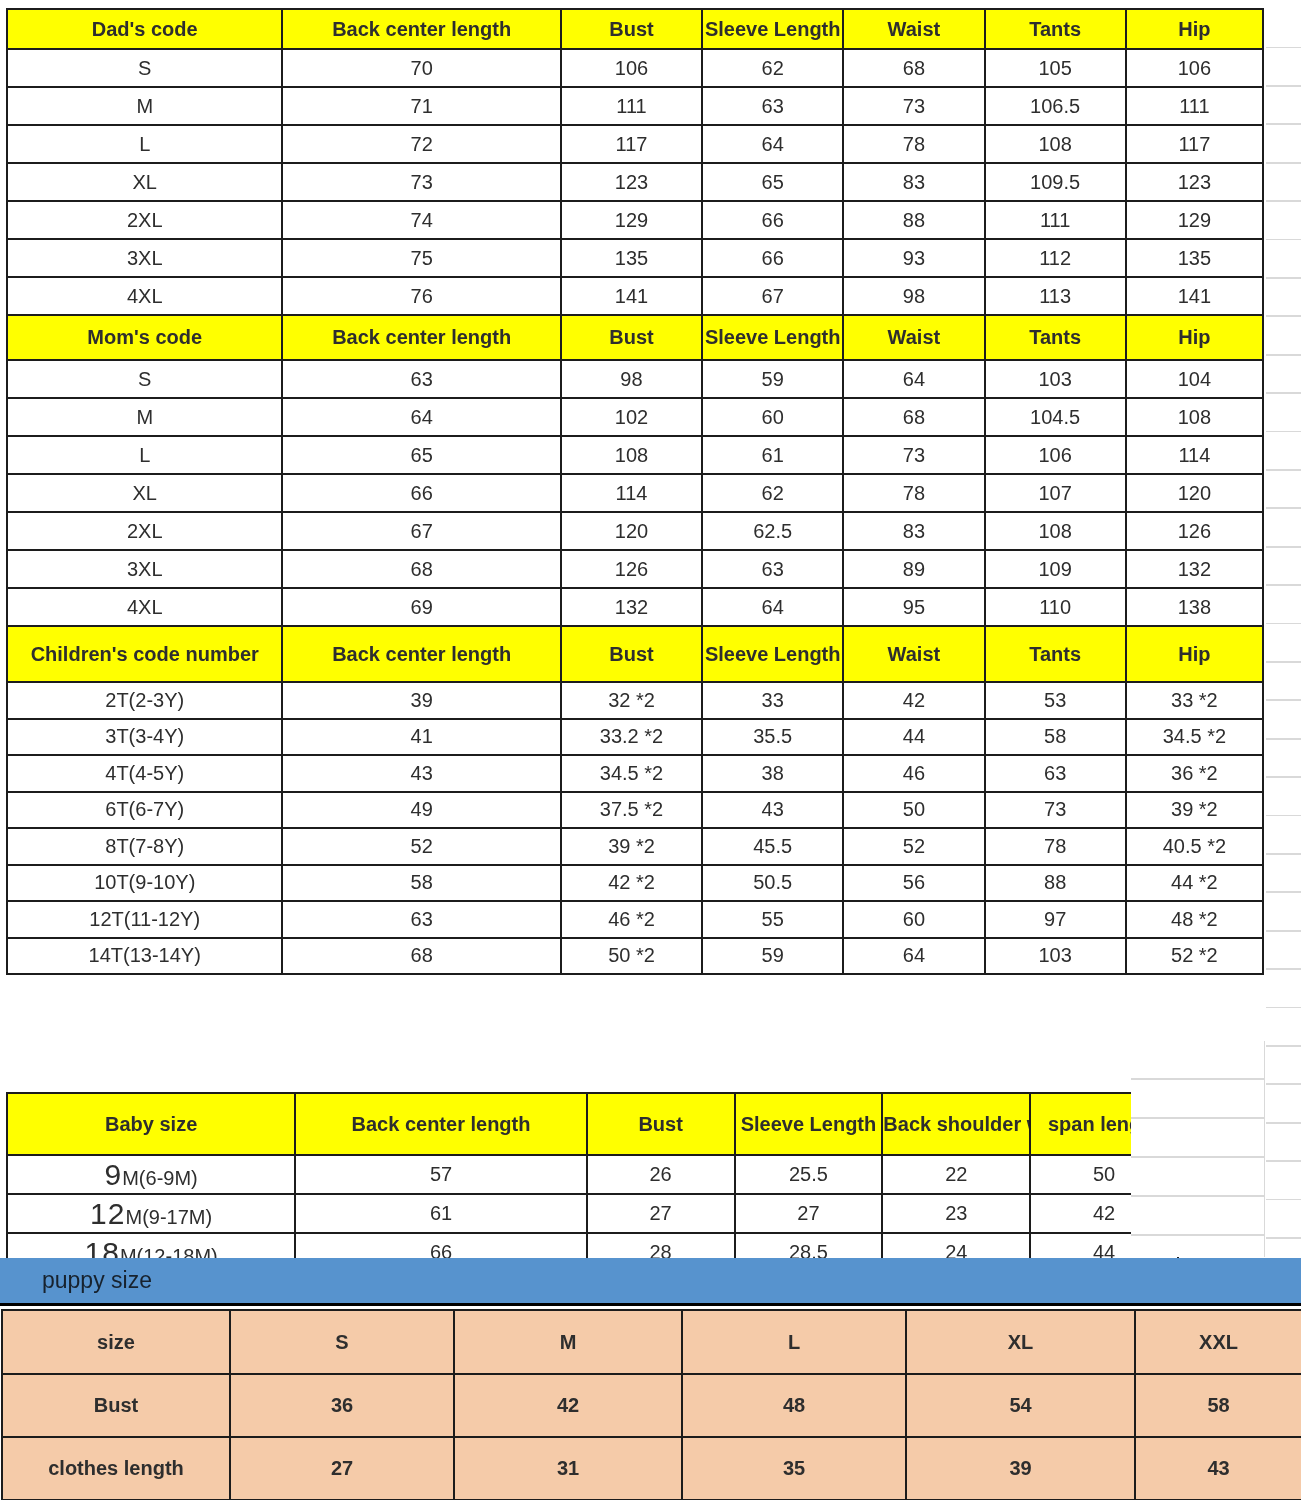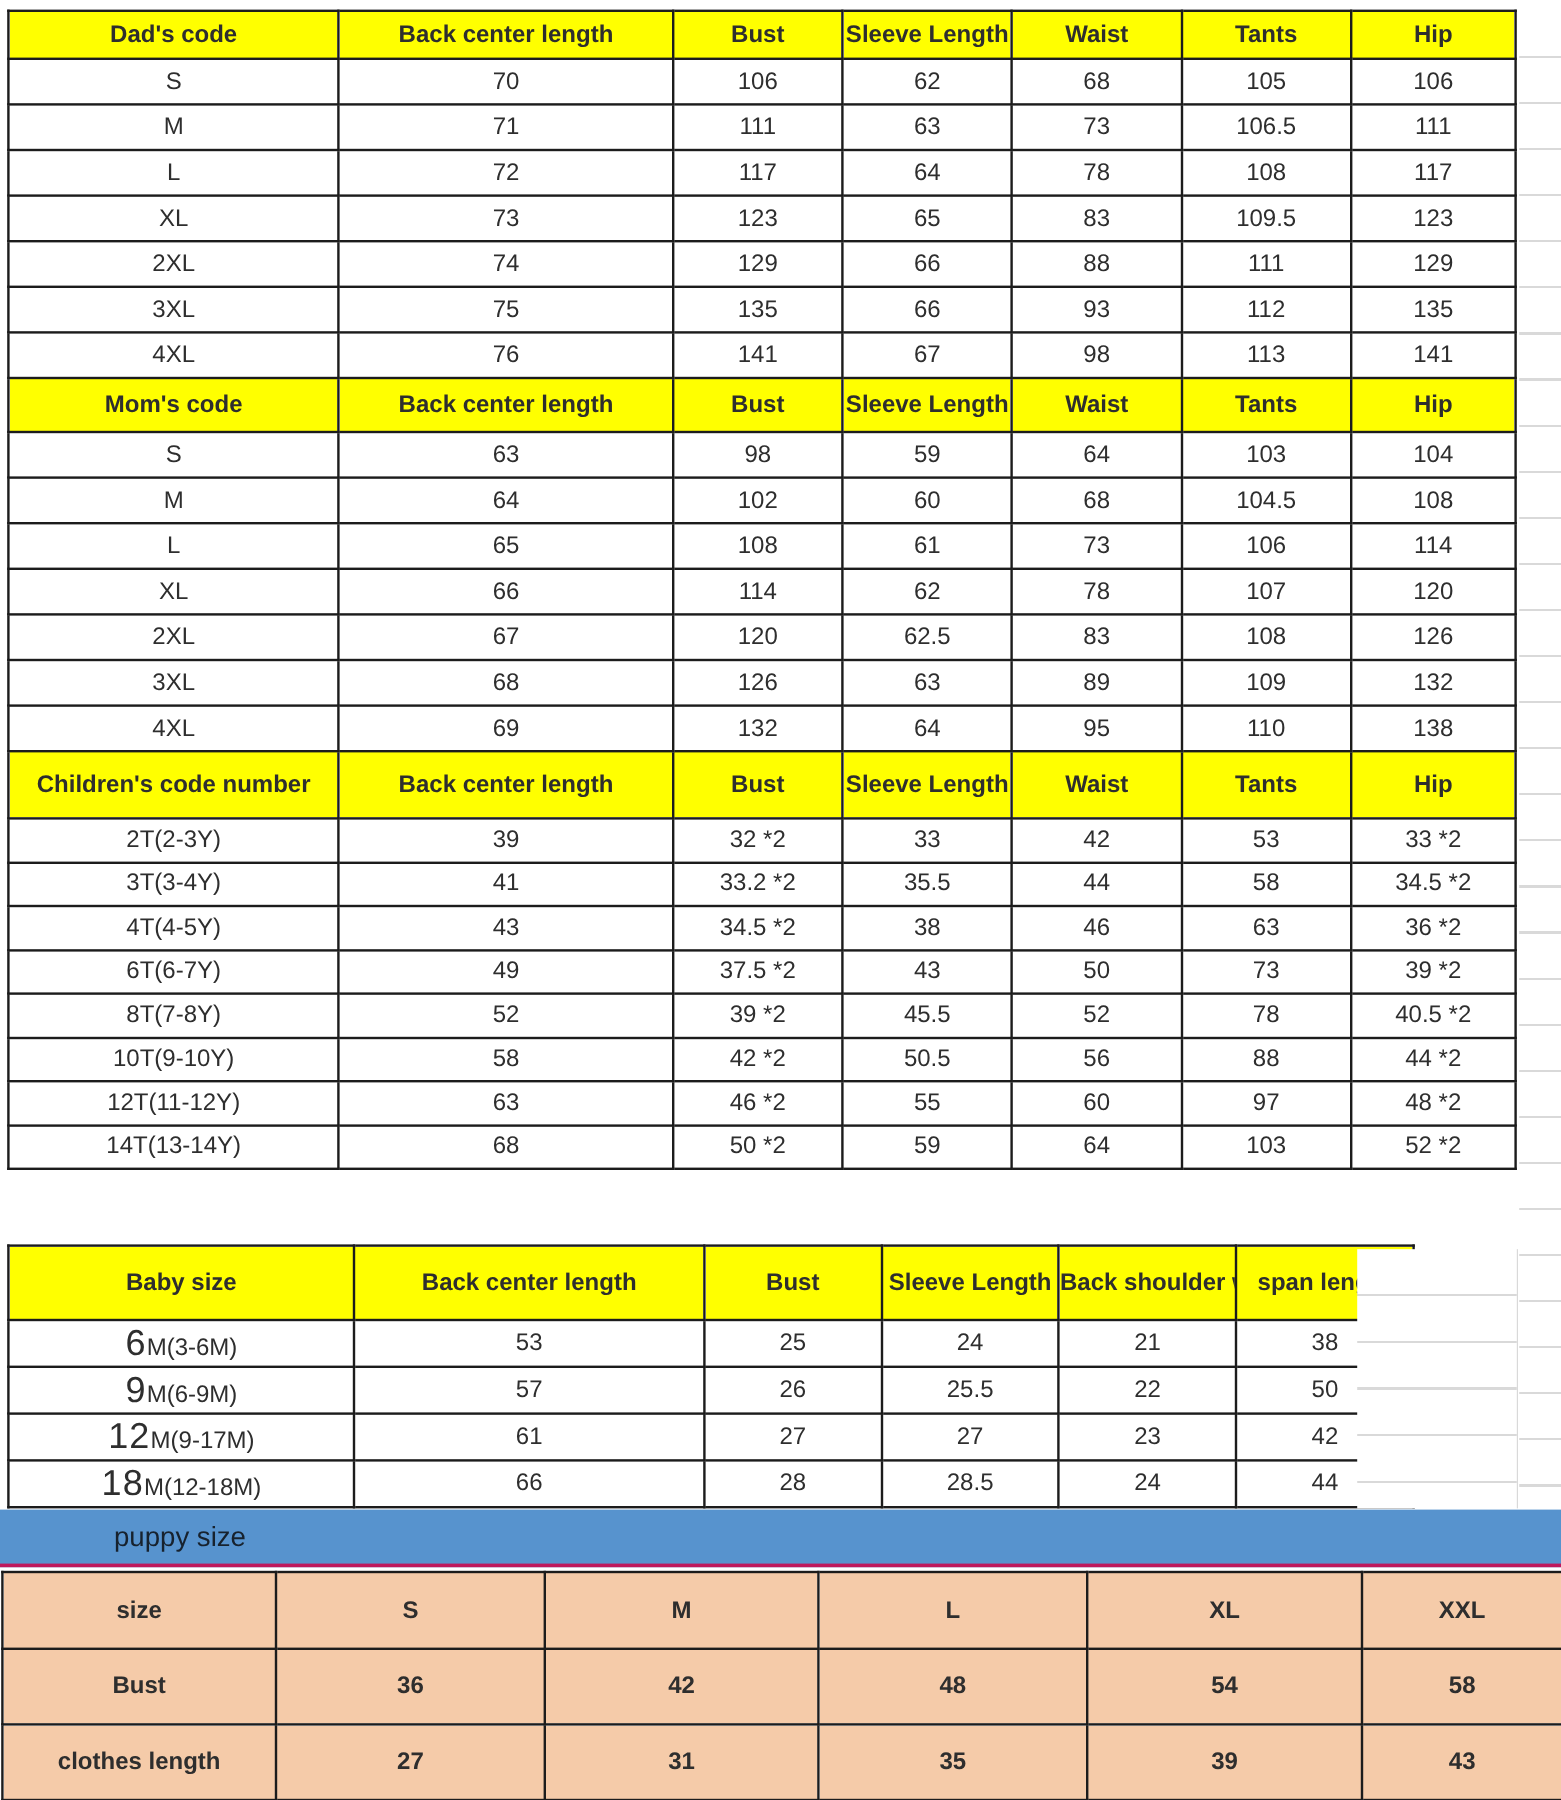"Baby size" .baby { top: 1037px -> 1092px }
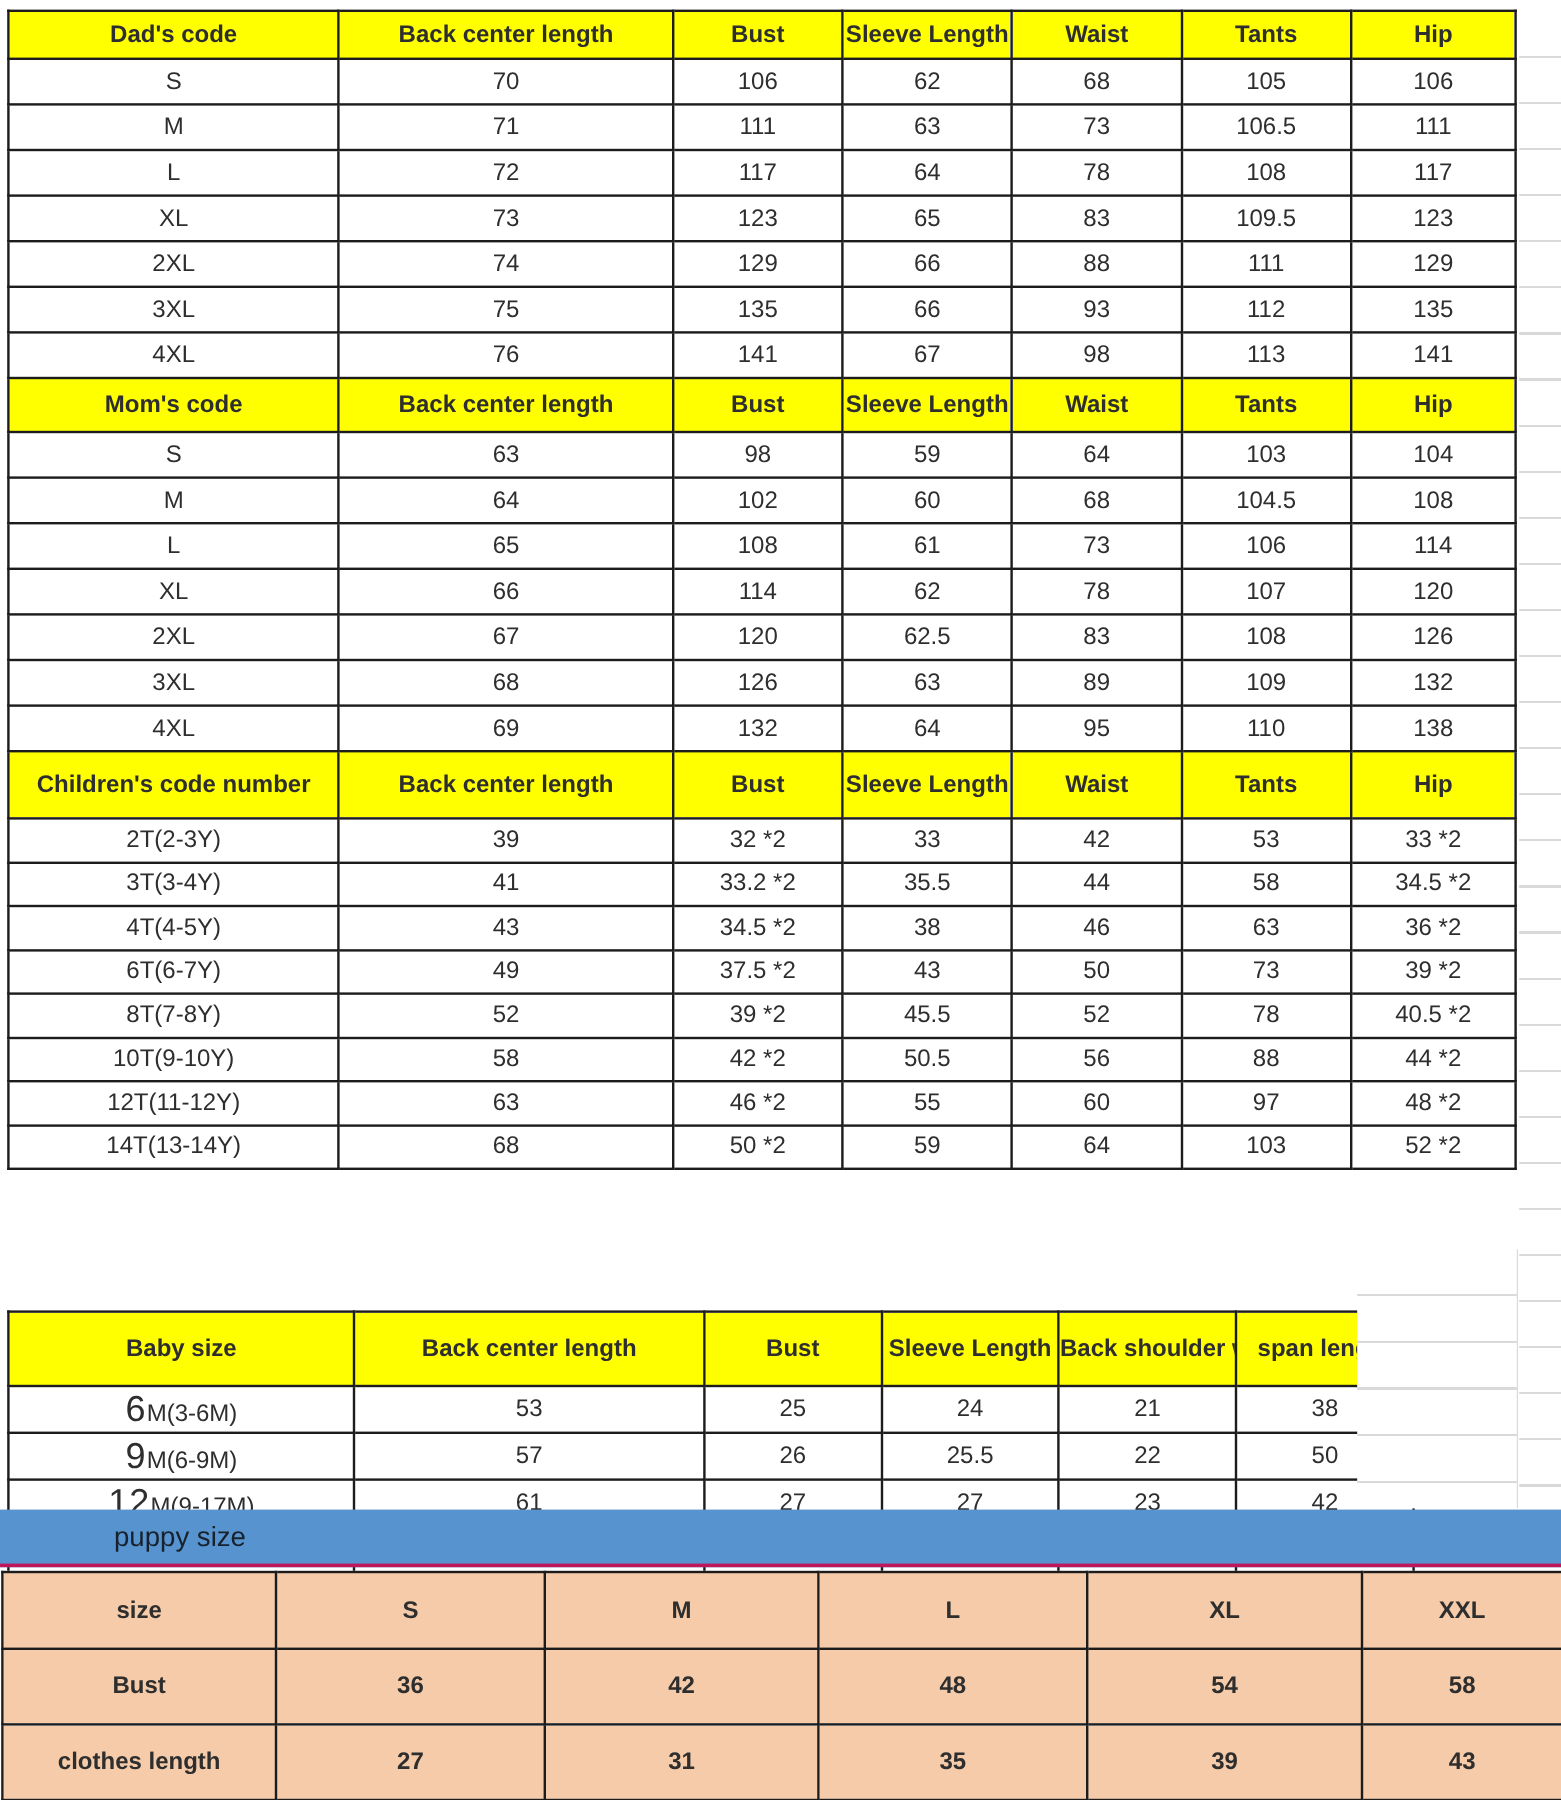"6M(3-6M)" tr.drow { html: <tr> <td><span>6</span><span>M(3-6M)</span></td> <td>53</td> <td>25</td> <td>24</td> <td>21</td> <td>38</td> </tr> -> none }
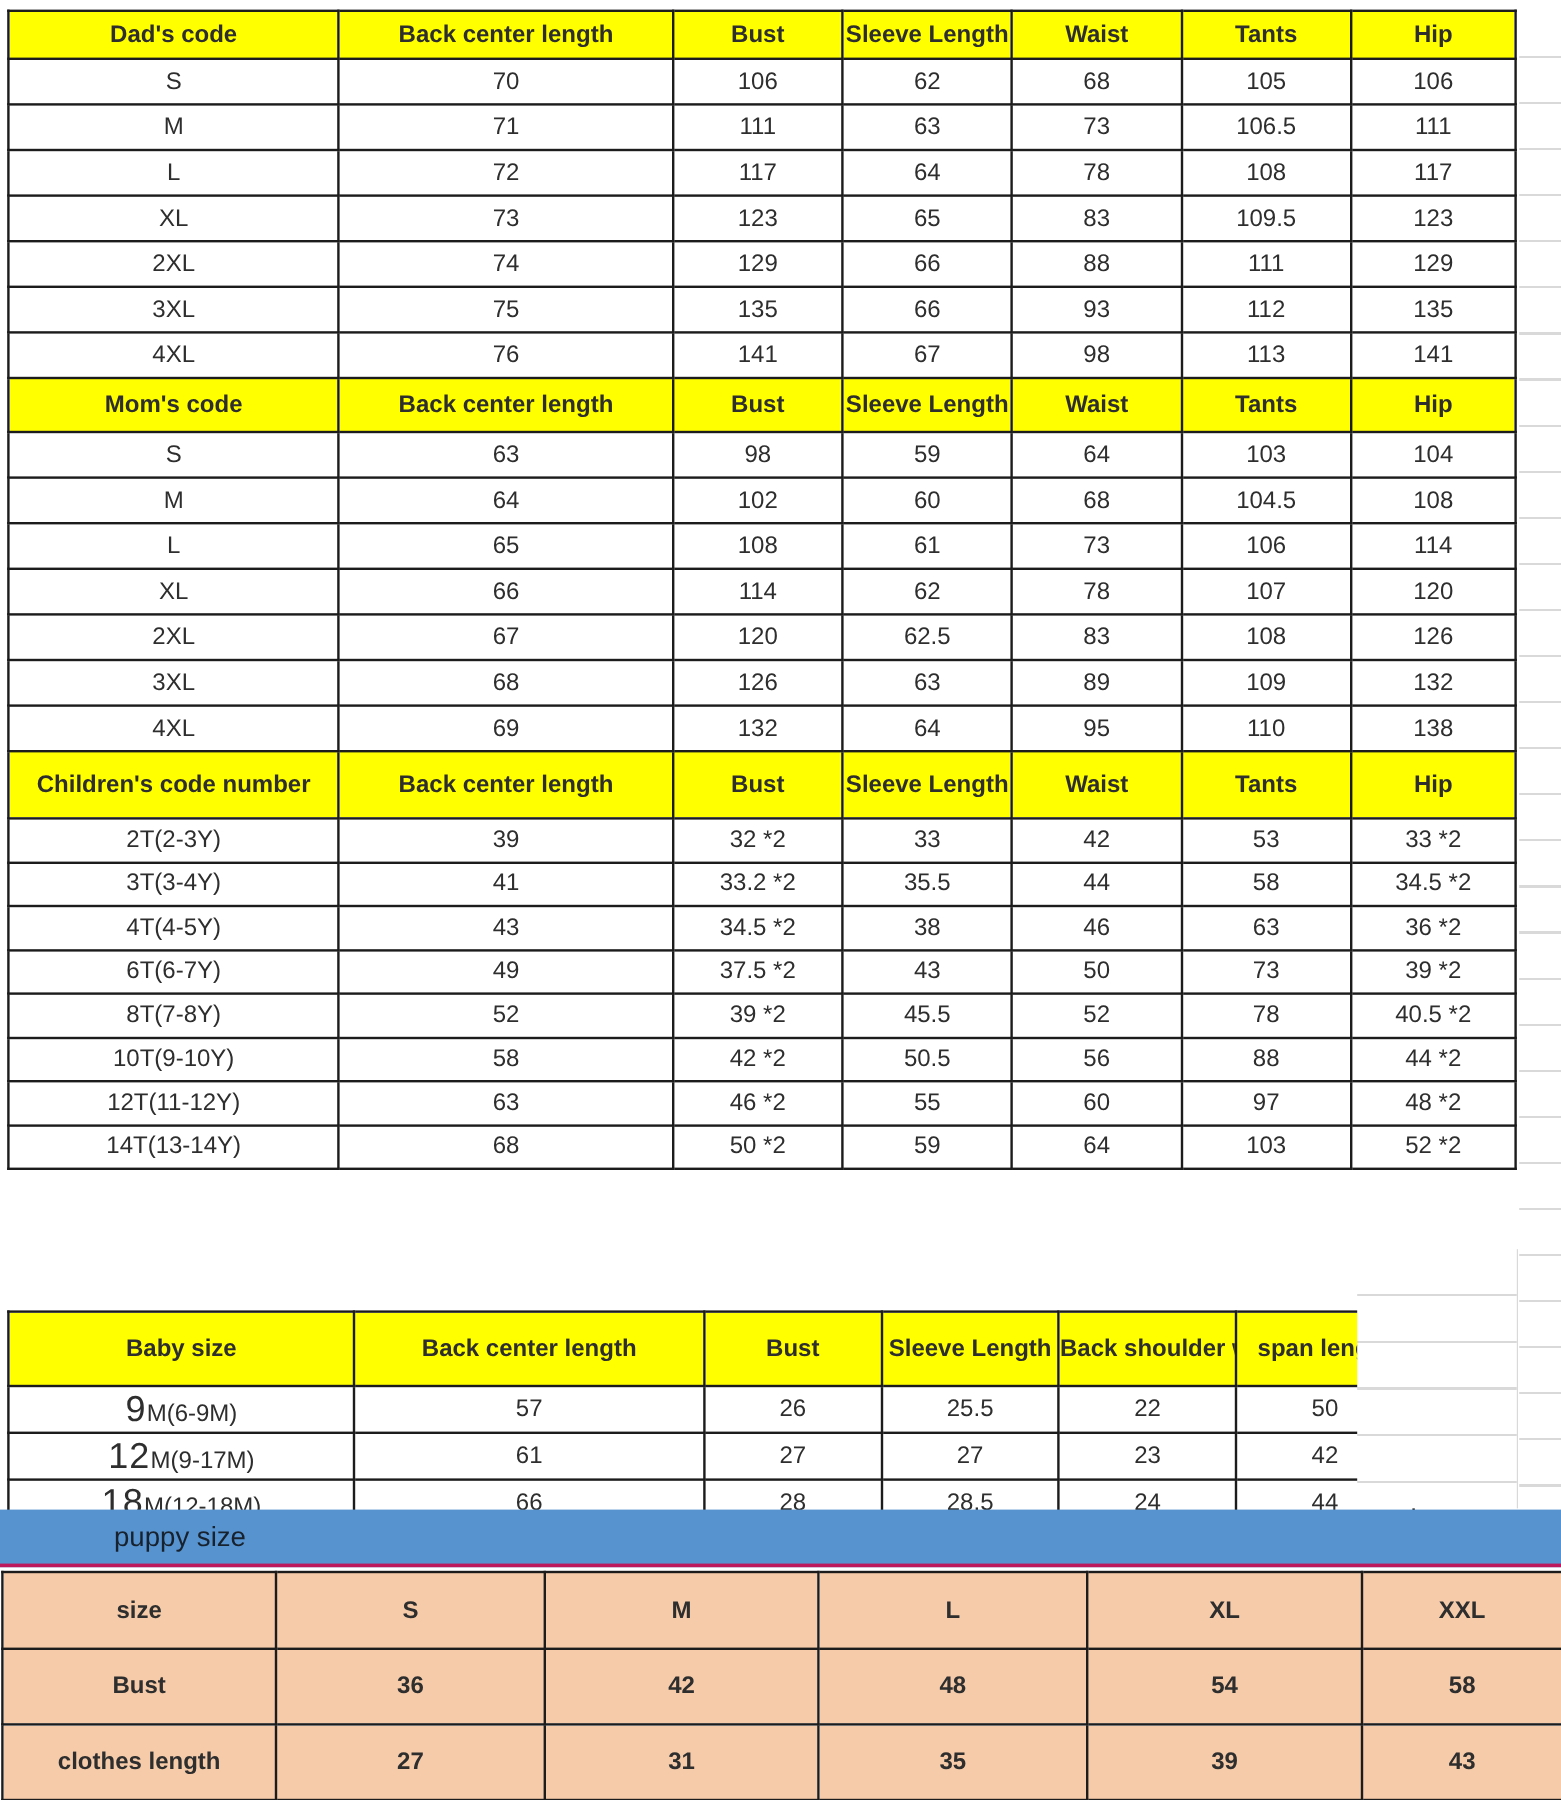"puppy size" .puppy-bar { border-bottom: 3px solid #be185d -> 3px solid #000000; padding-left: 95px -> 42px }
